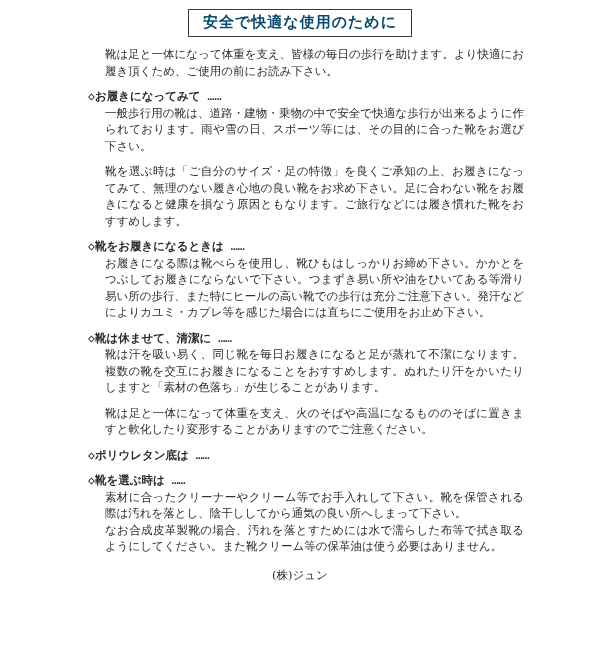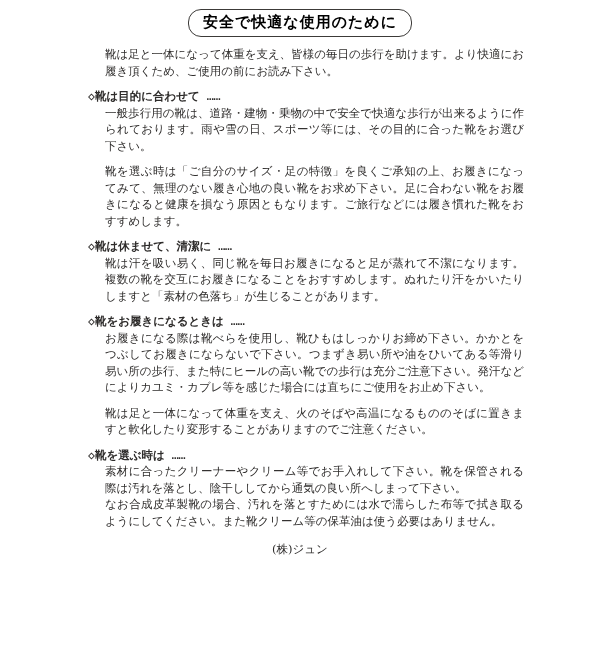"安全で快適な使用のために" .title-box { border-radius: 13px -> 0; color: #000000 -> #0c4a6e }
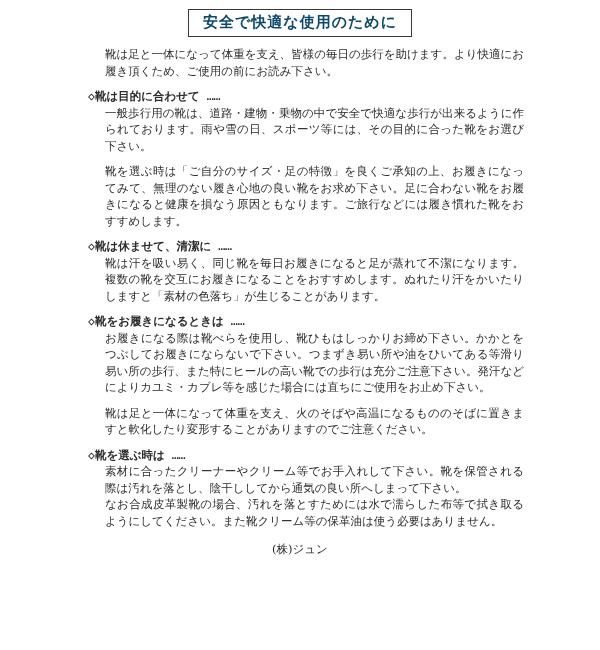"◇靴は目的に合わせて ……" div.heading { text: 靴は目的に合わせ -> お履きになってみ }
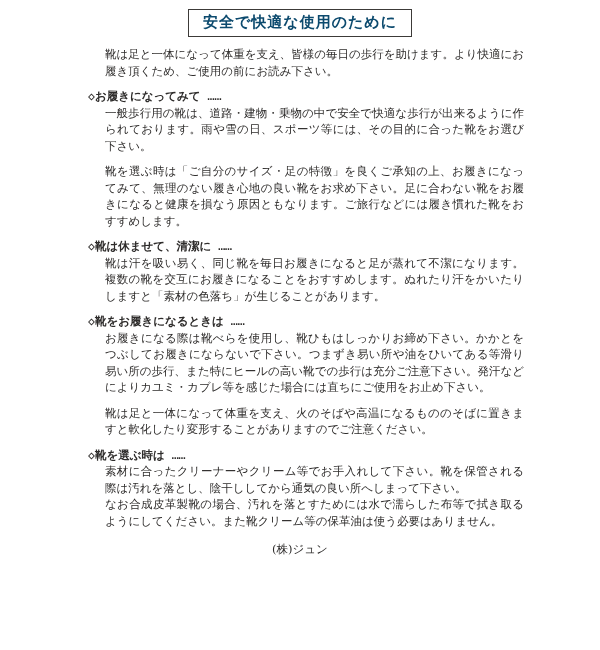"◇靴は休ませて、清潔に ……" div.section { order: before "◇靴をお履きになるときは ……" -> after "◇靴をお履きになるときは ……" }
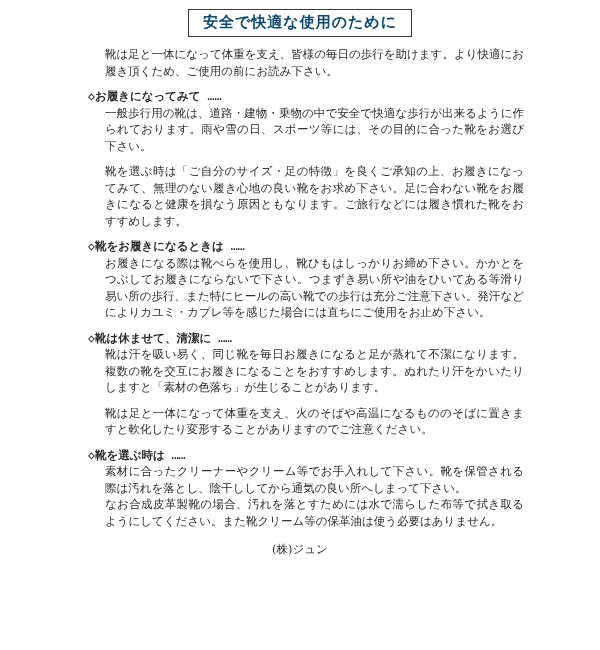"◇ポリウレタン底は ……" div.heading { html: none -> <div>◇ポリウレタン底は ……</div> }
